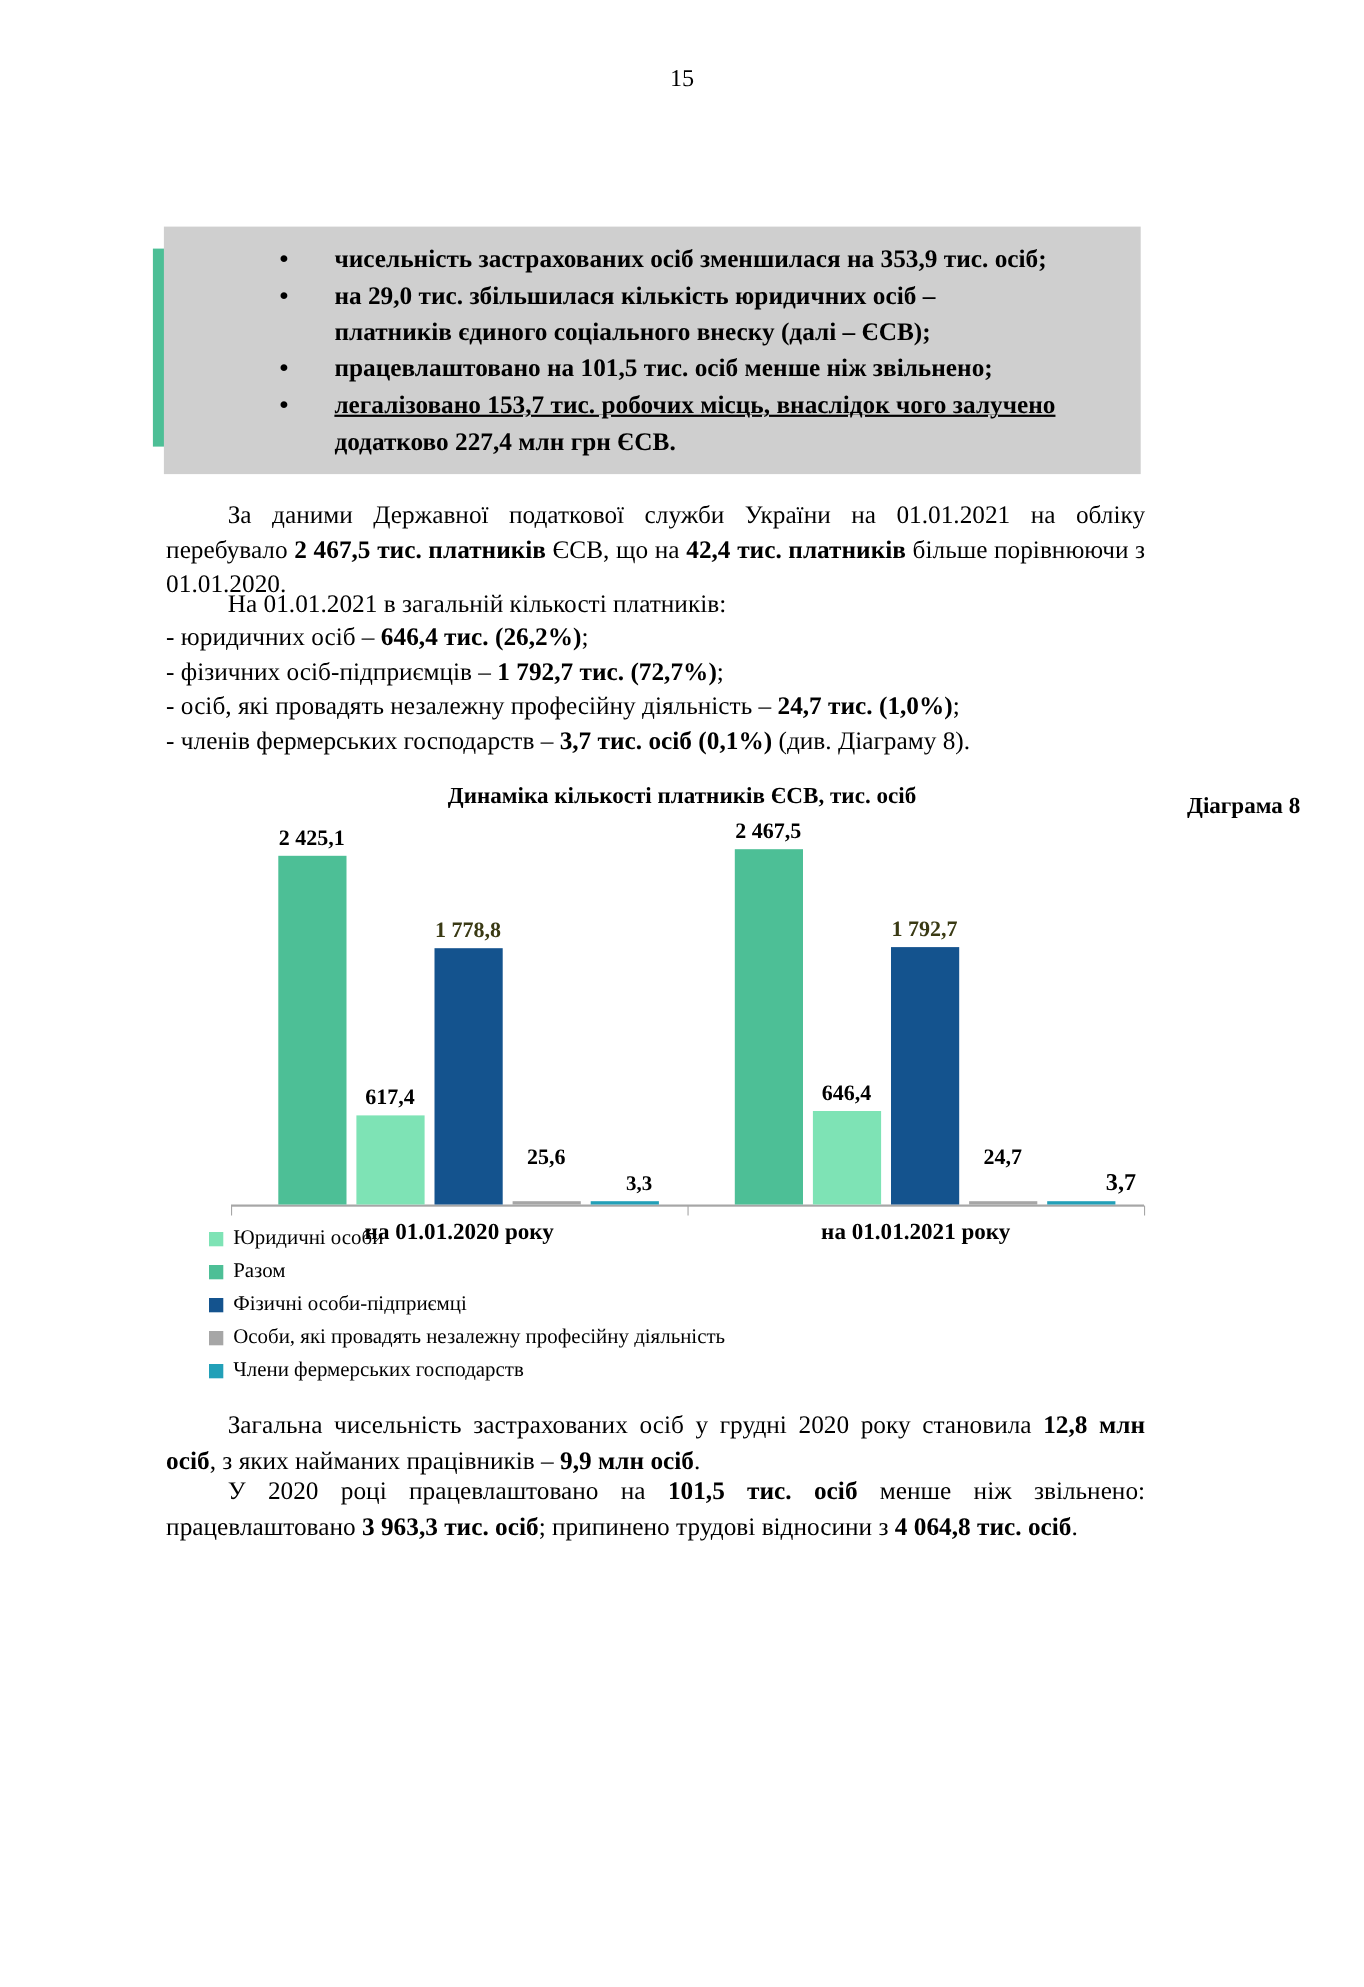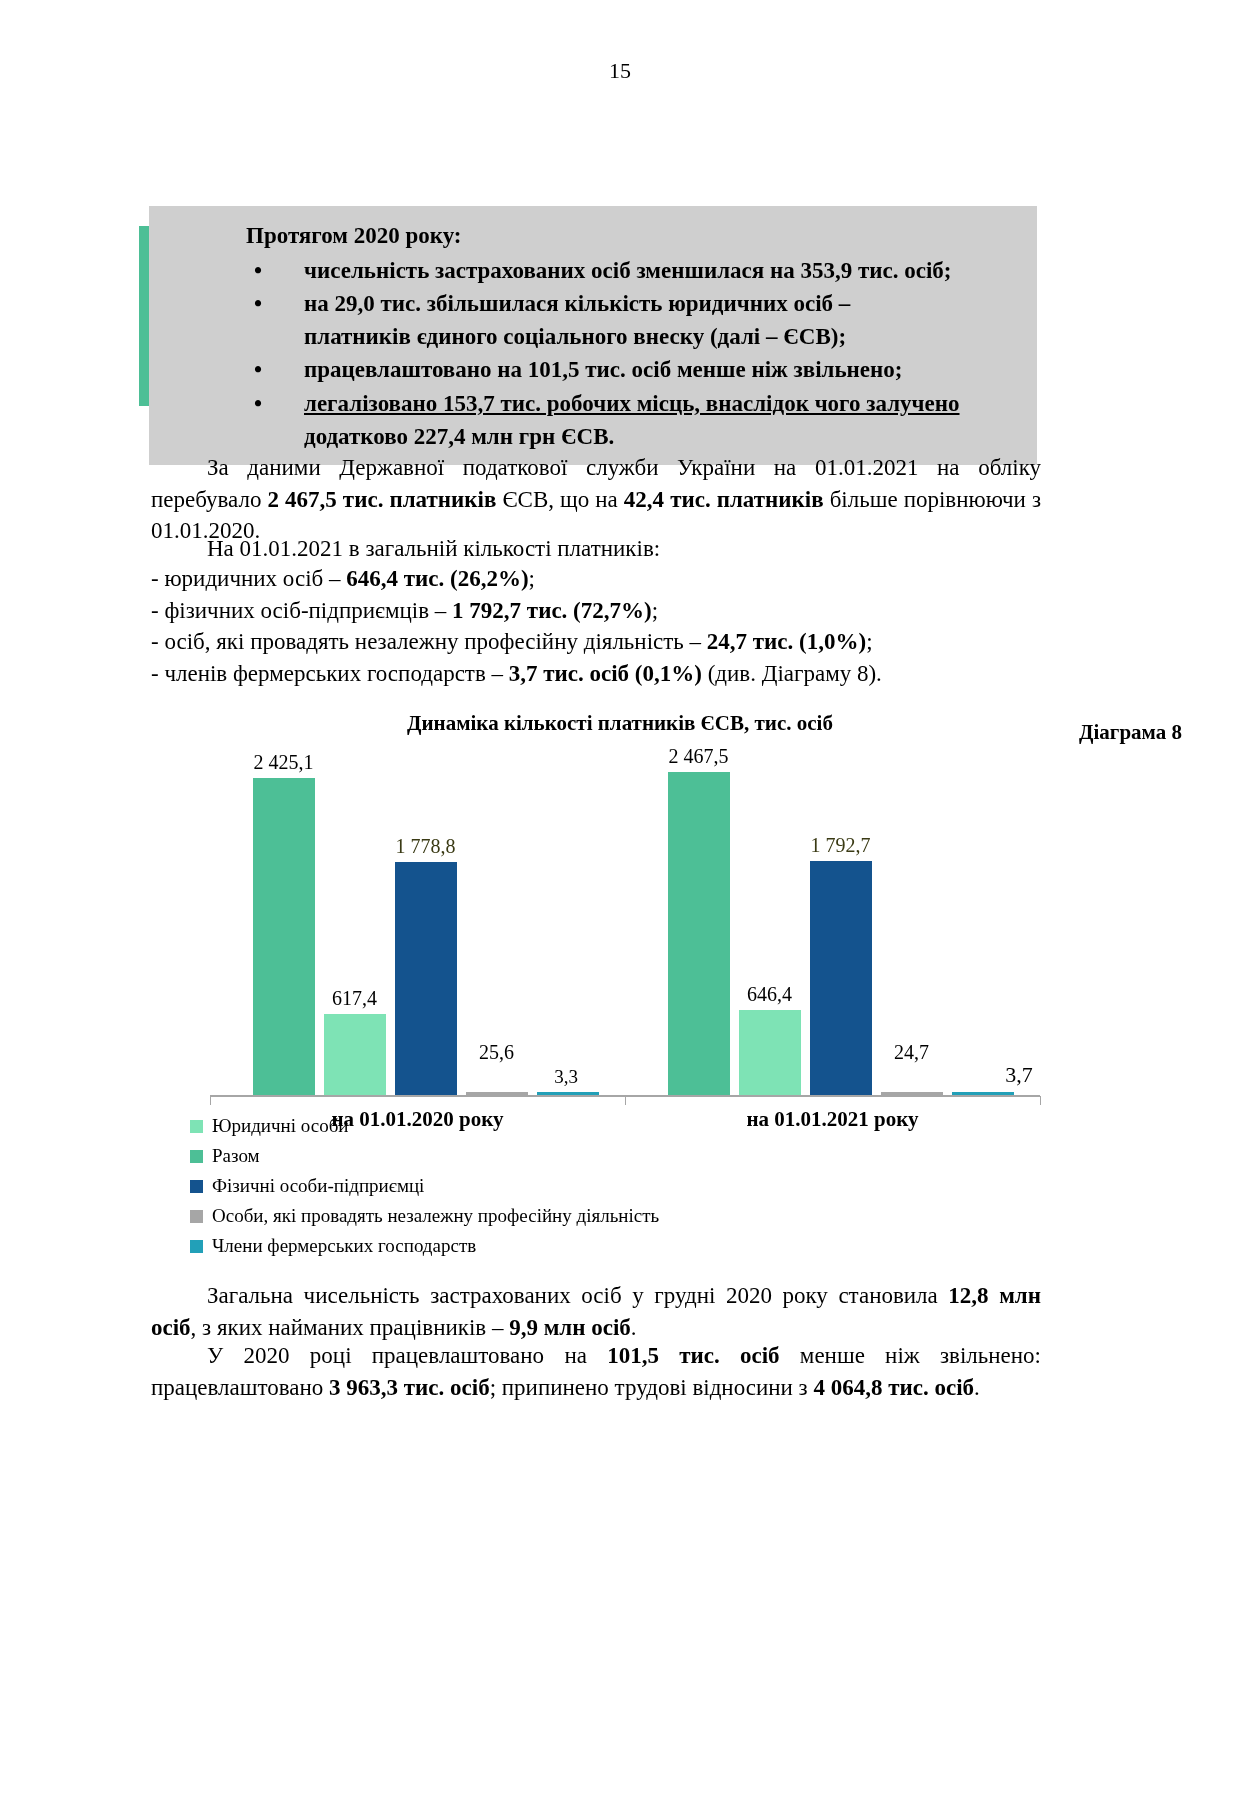"Протягом 2020 року:" p.heading { html: <p>Протягом 2020 року:</p> -> none }
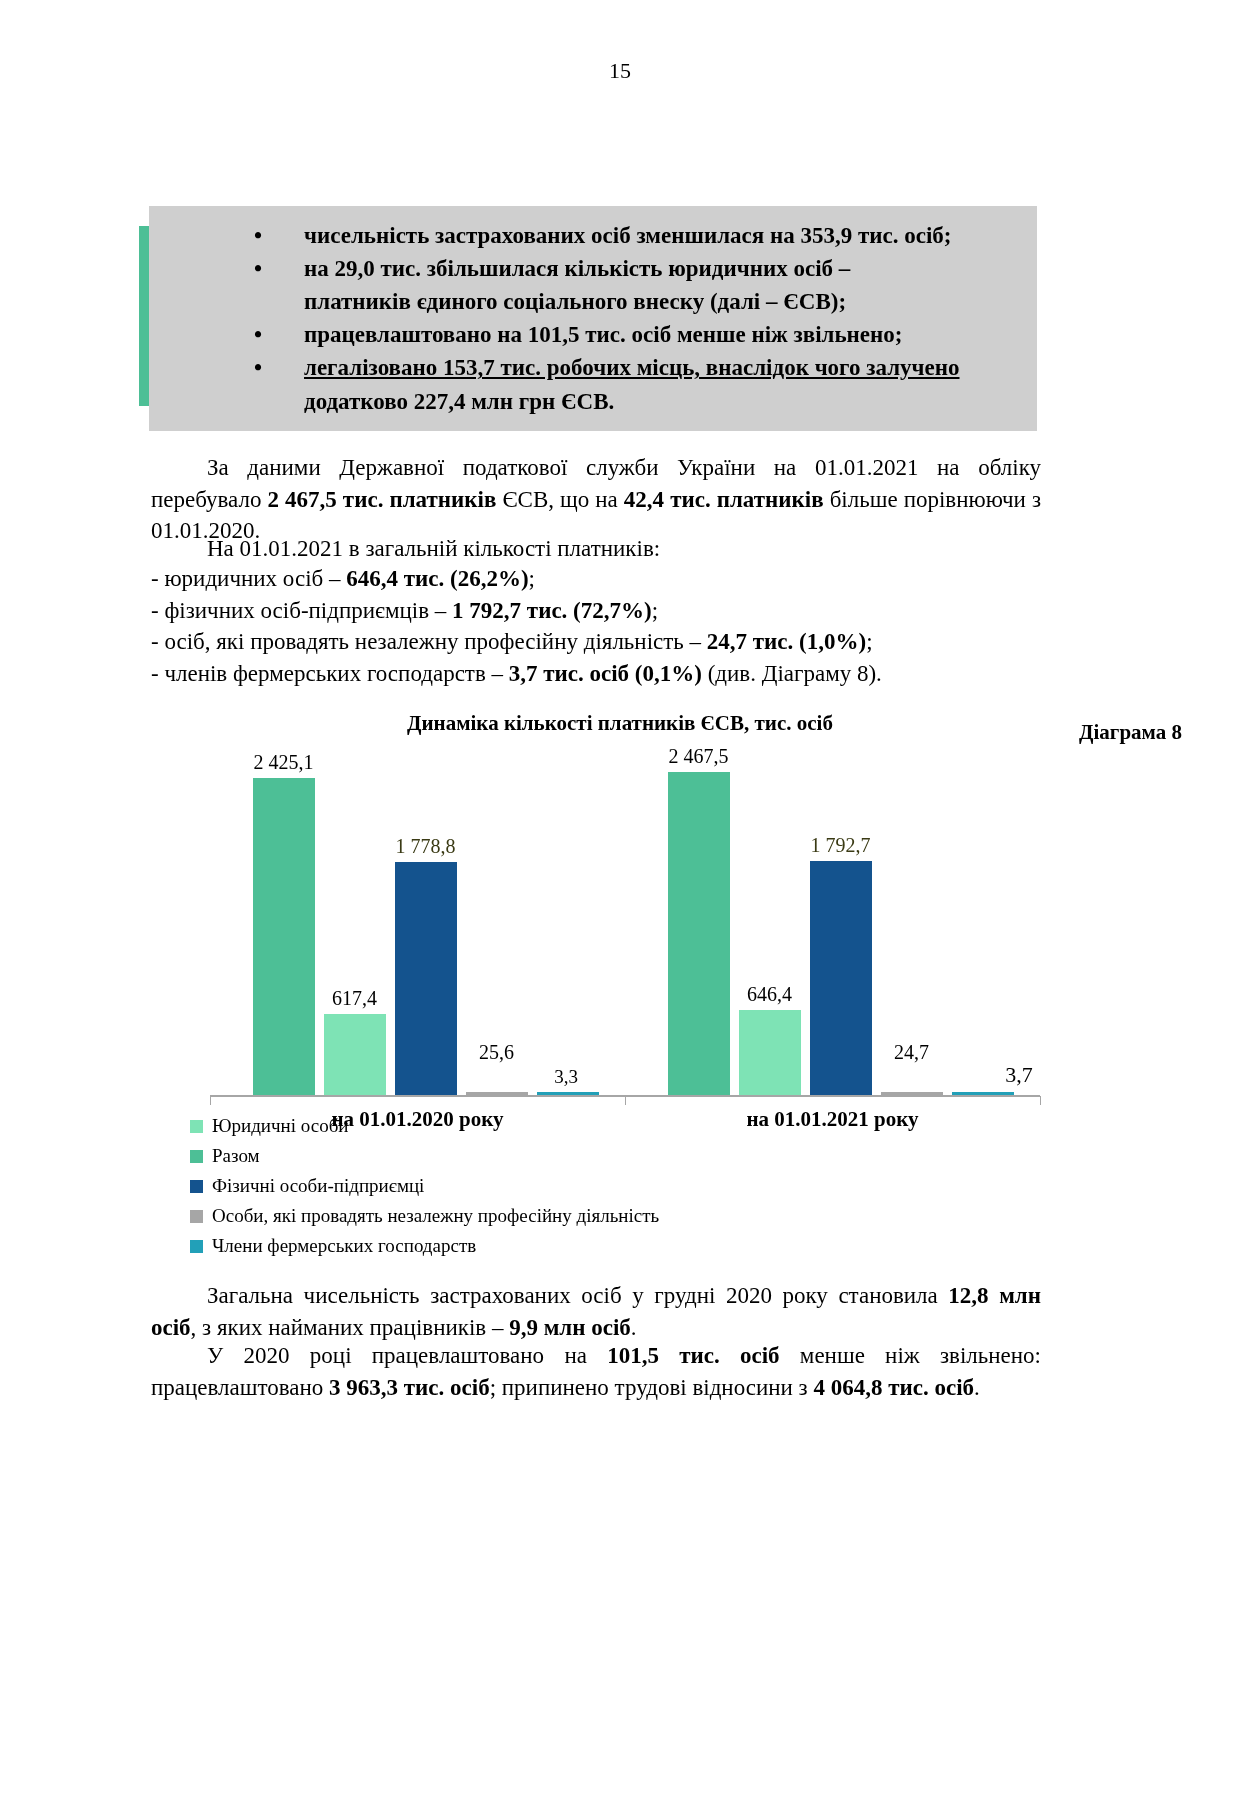"2 425,1" .bar-val { font-weight: normal -> bold }
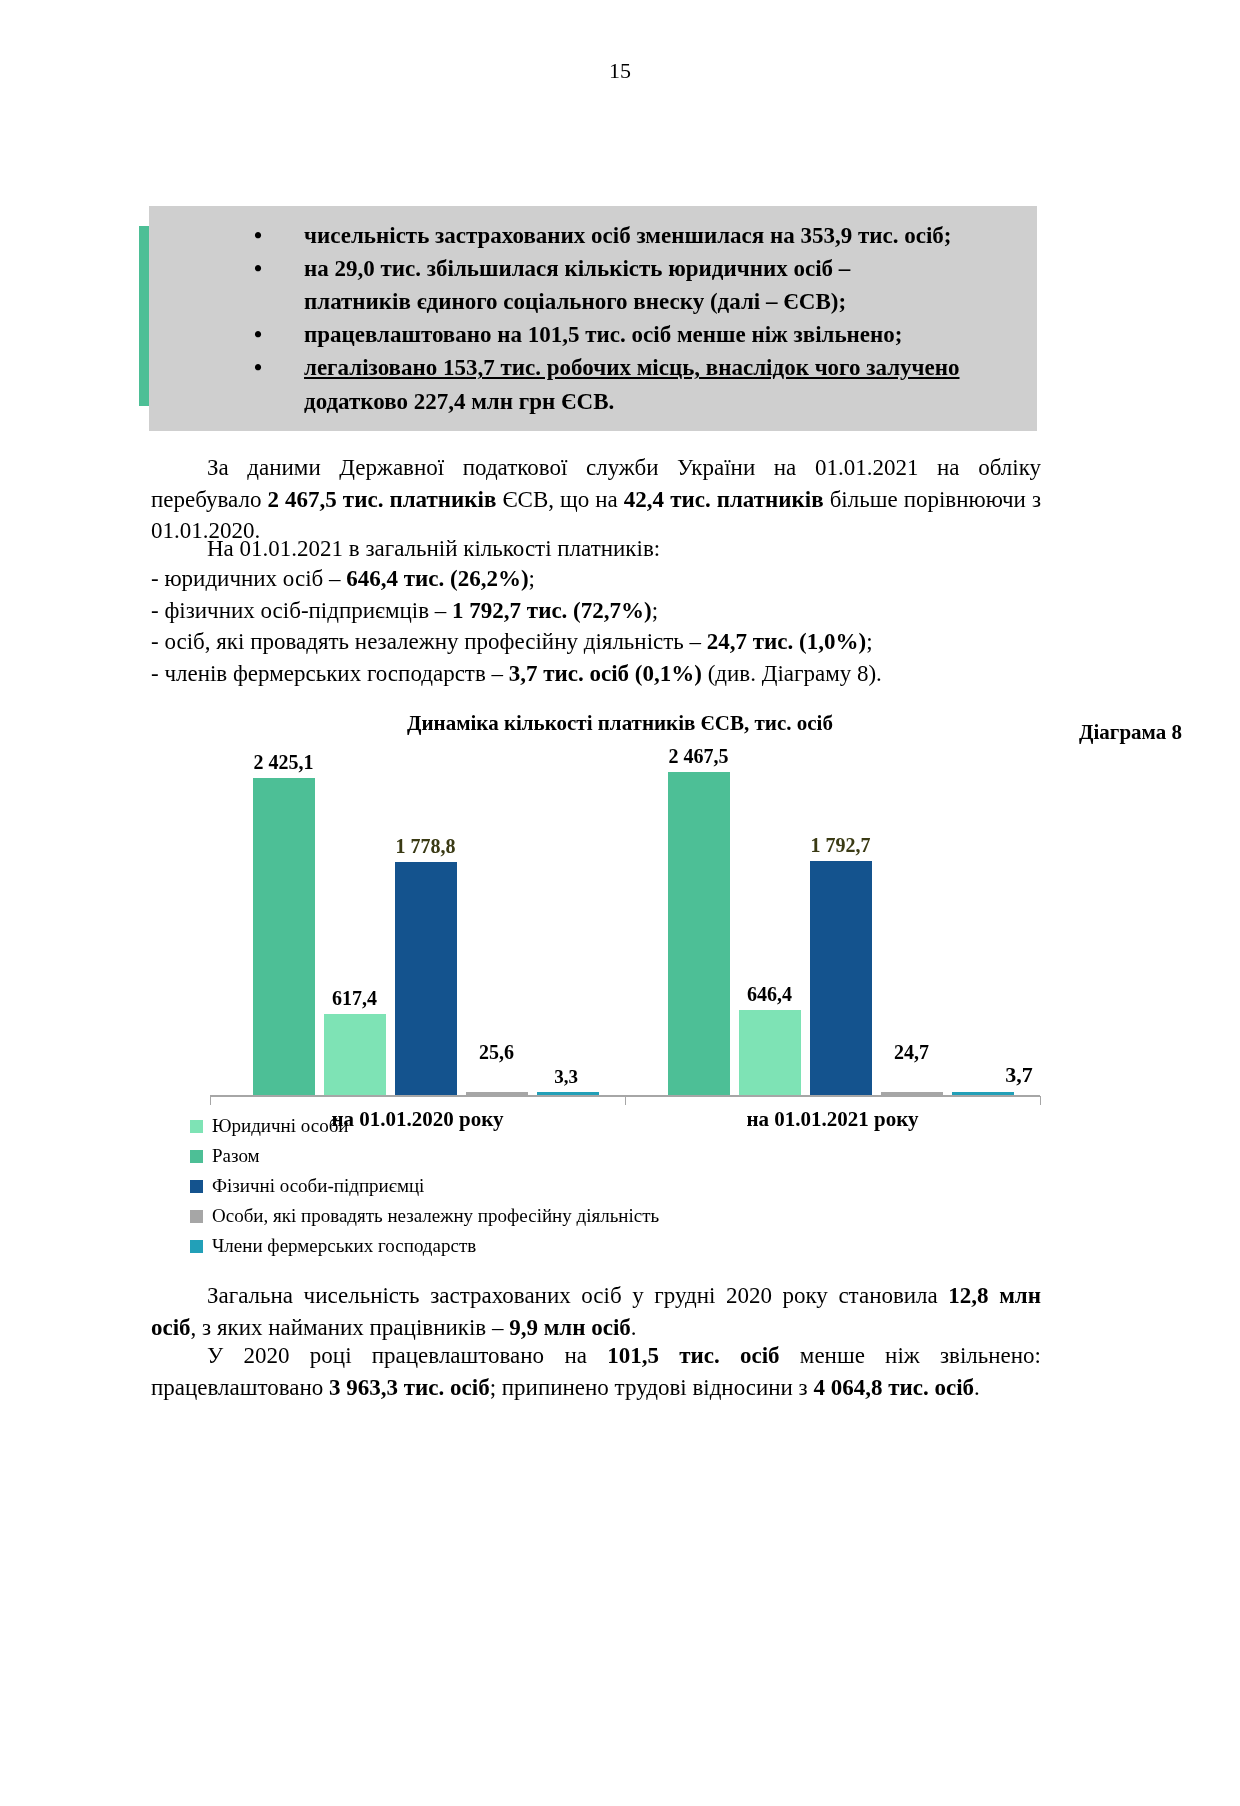"3,3" div.bar-val { left: 305px -> 320px }
